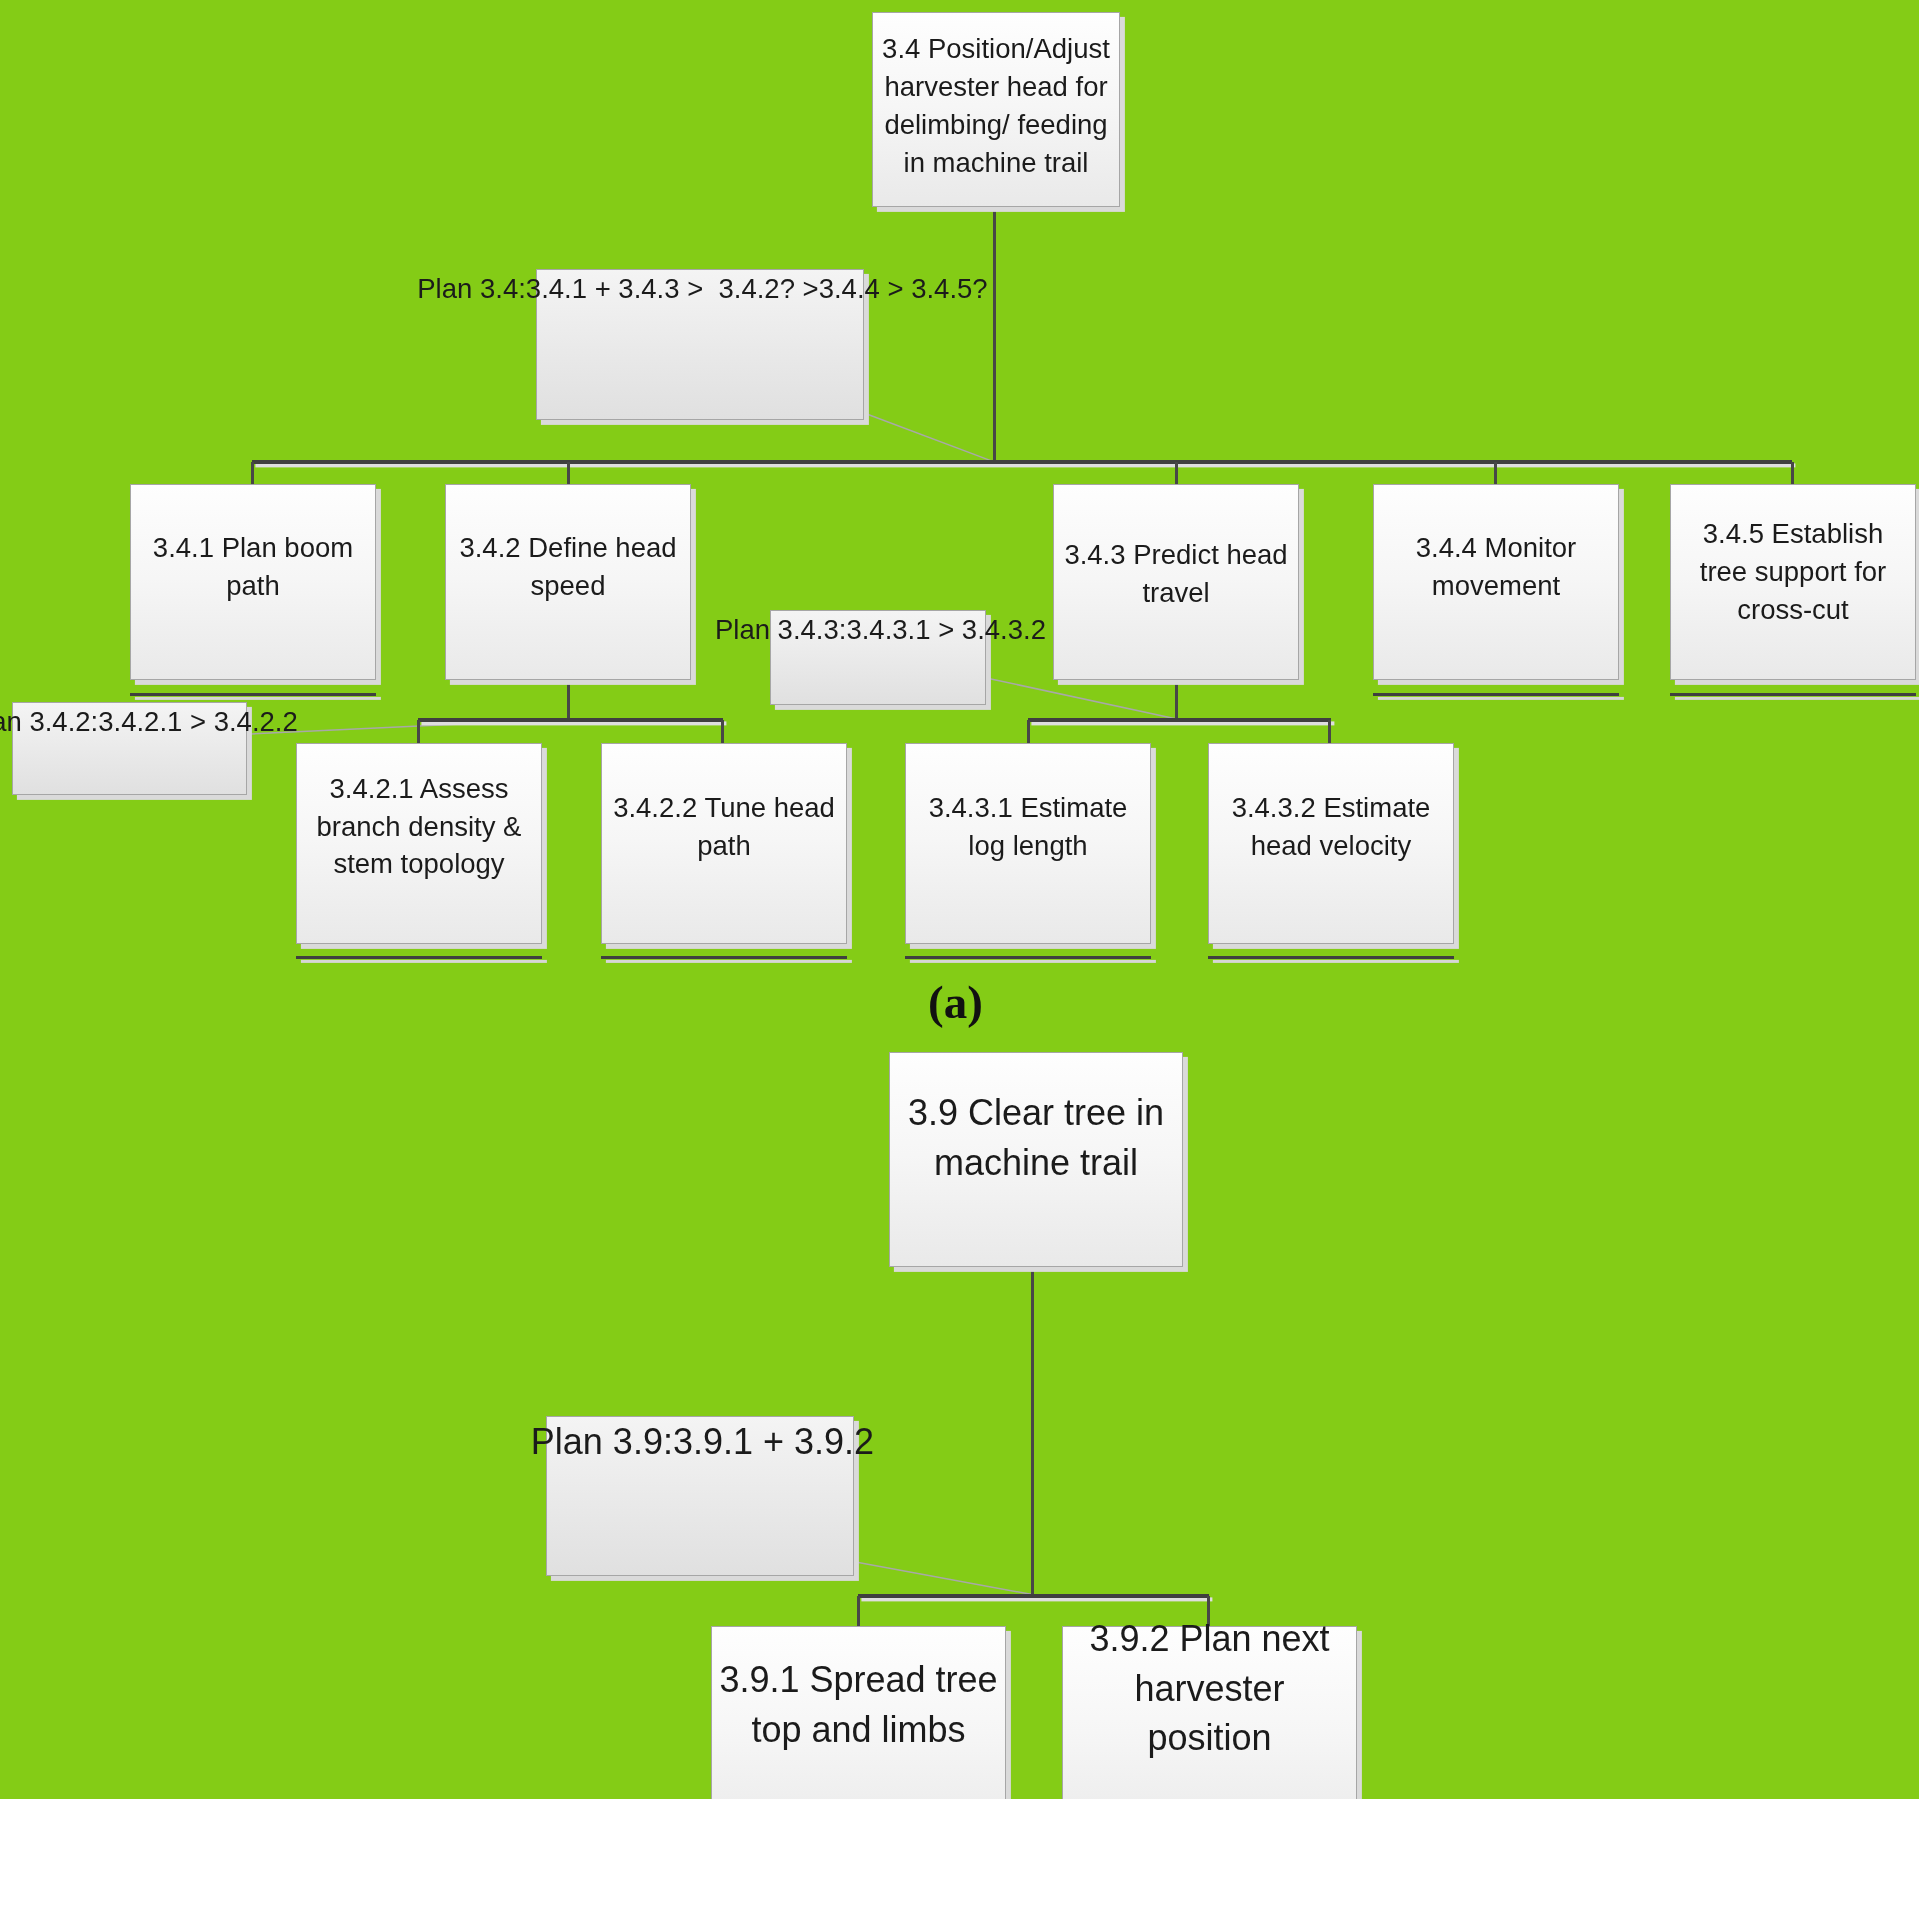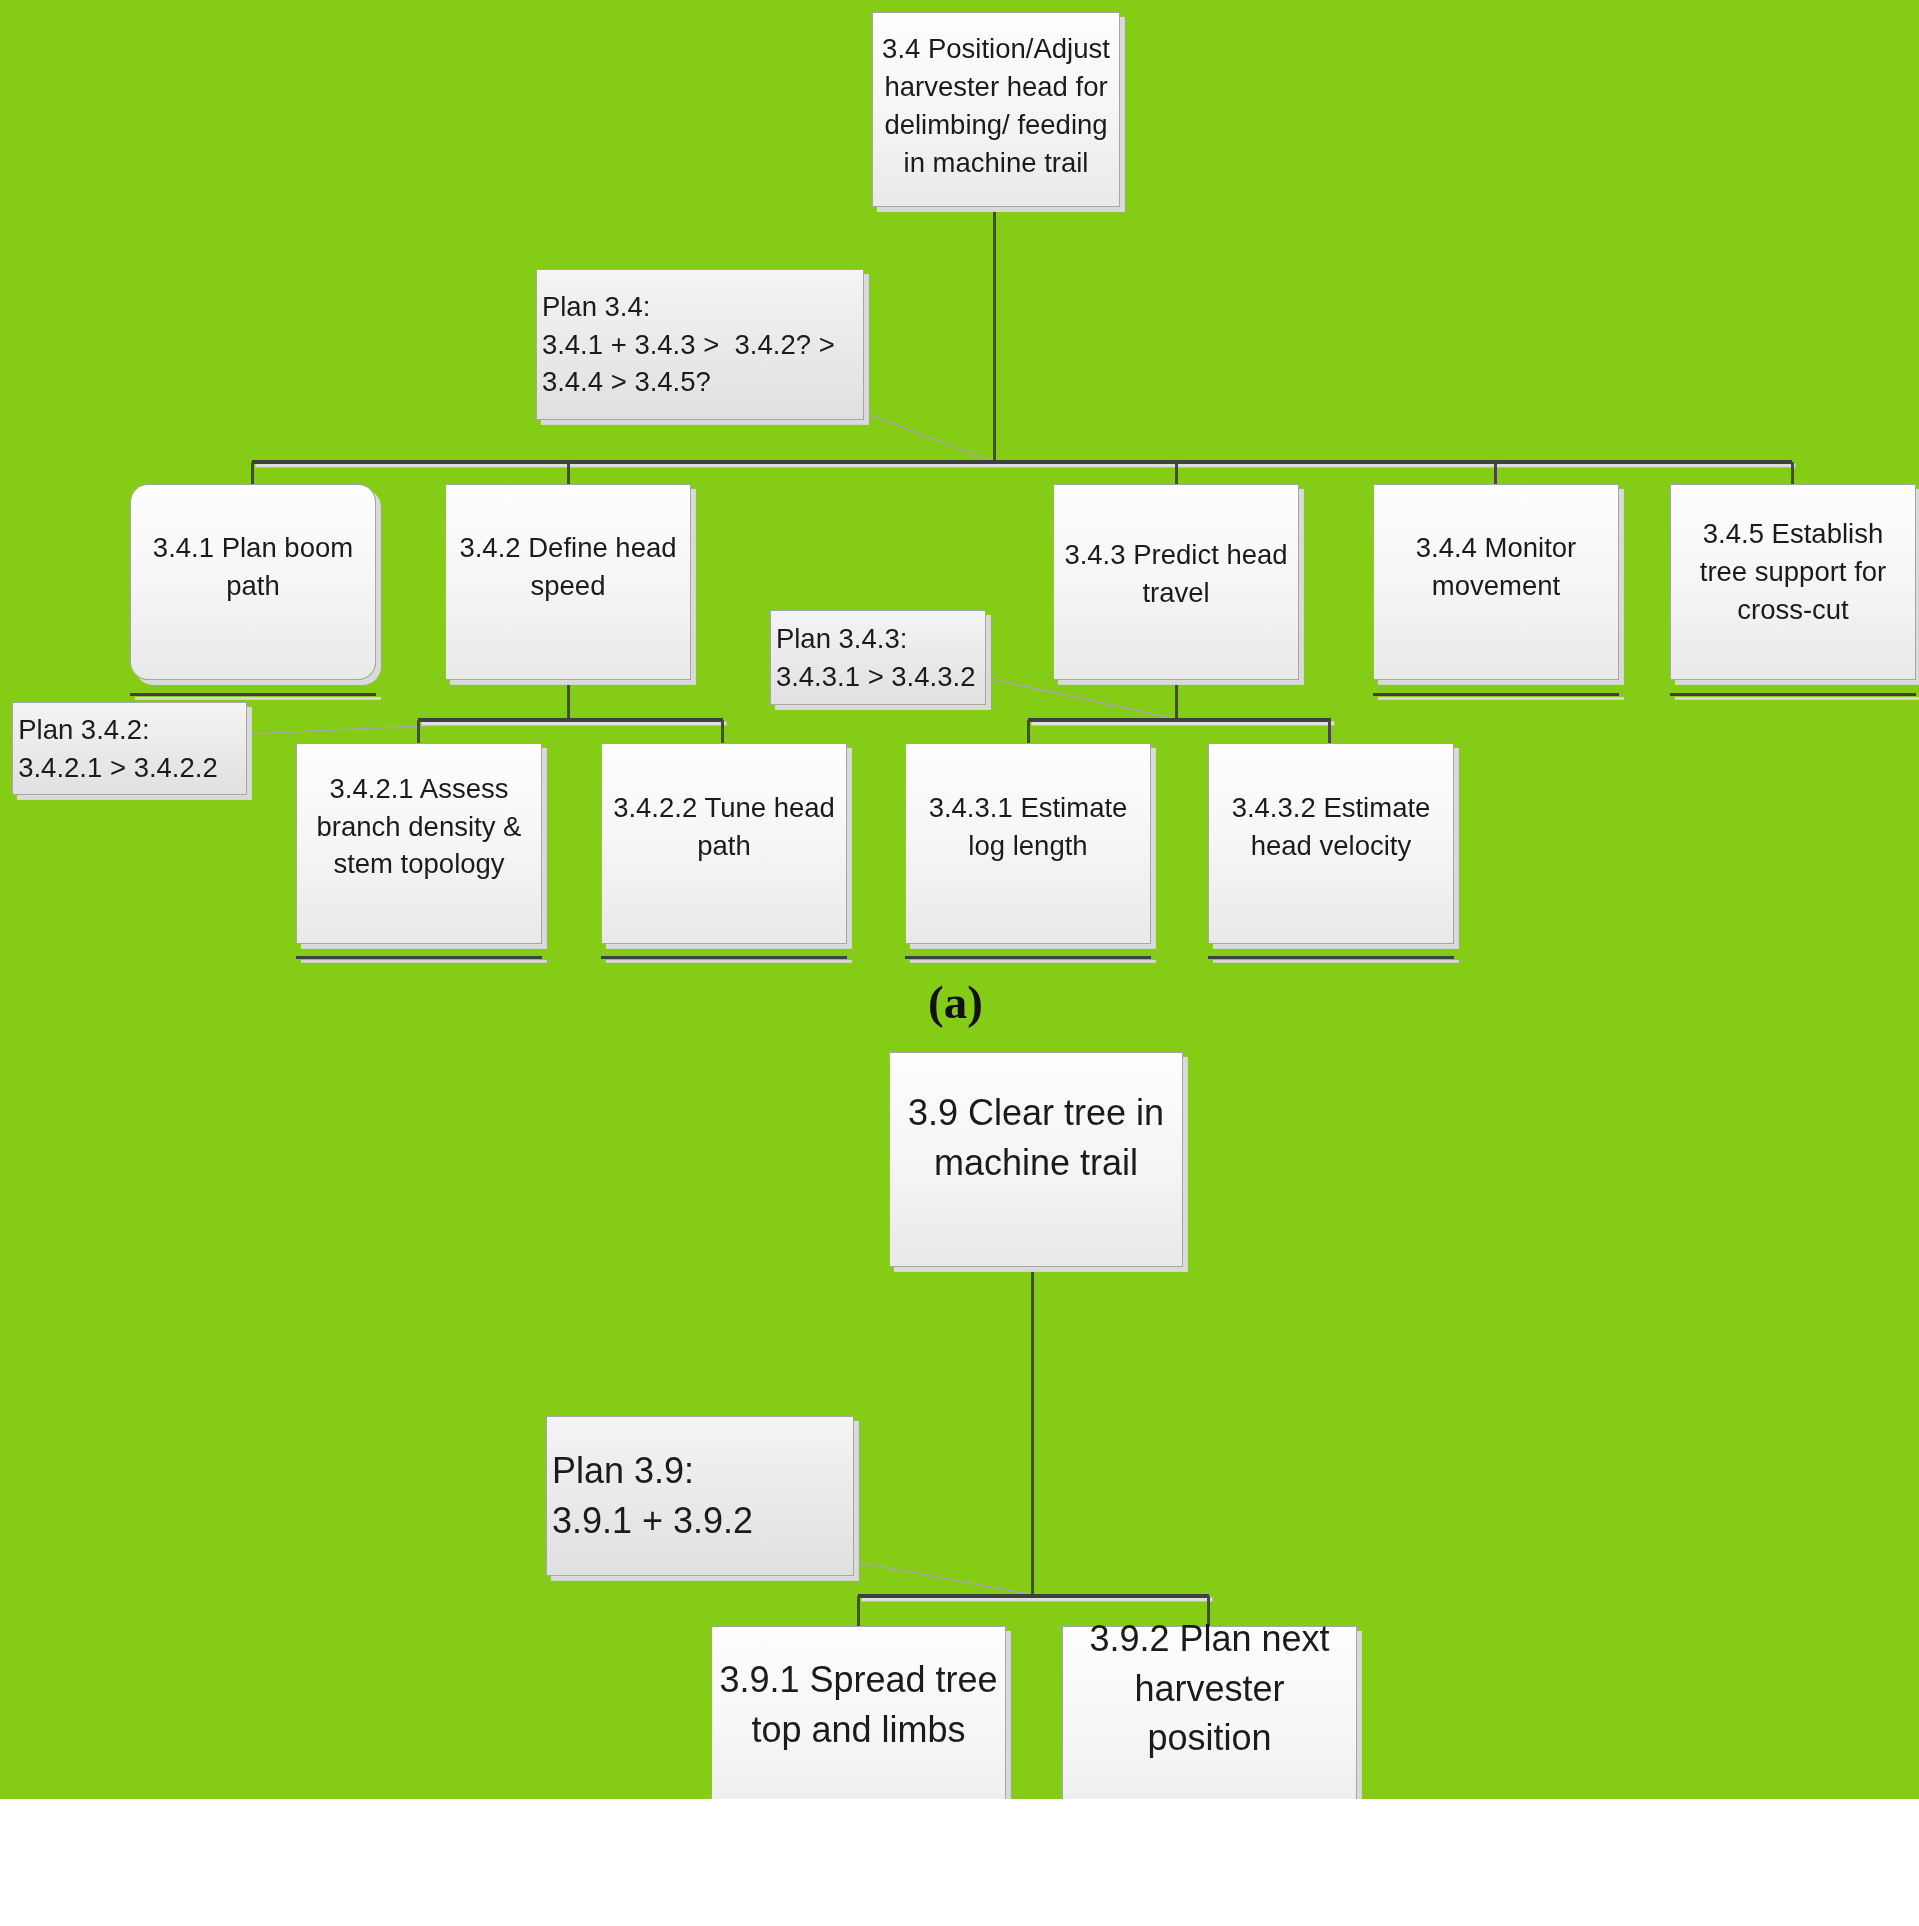"Plan 3.4:" .plan { flex-direction: column -> none }
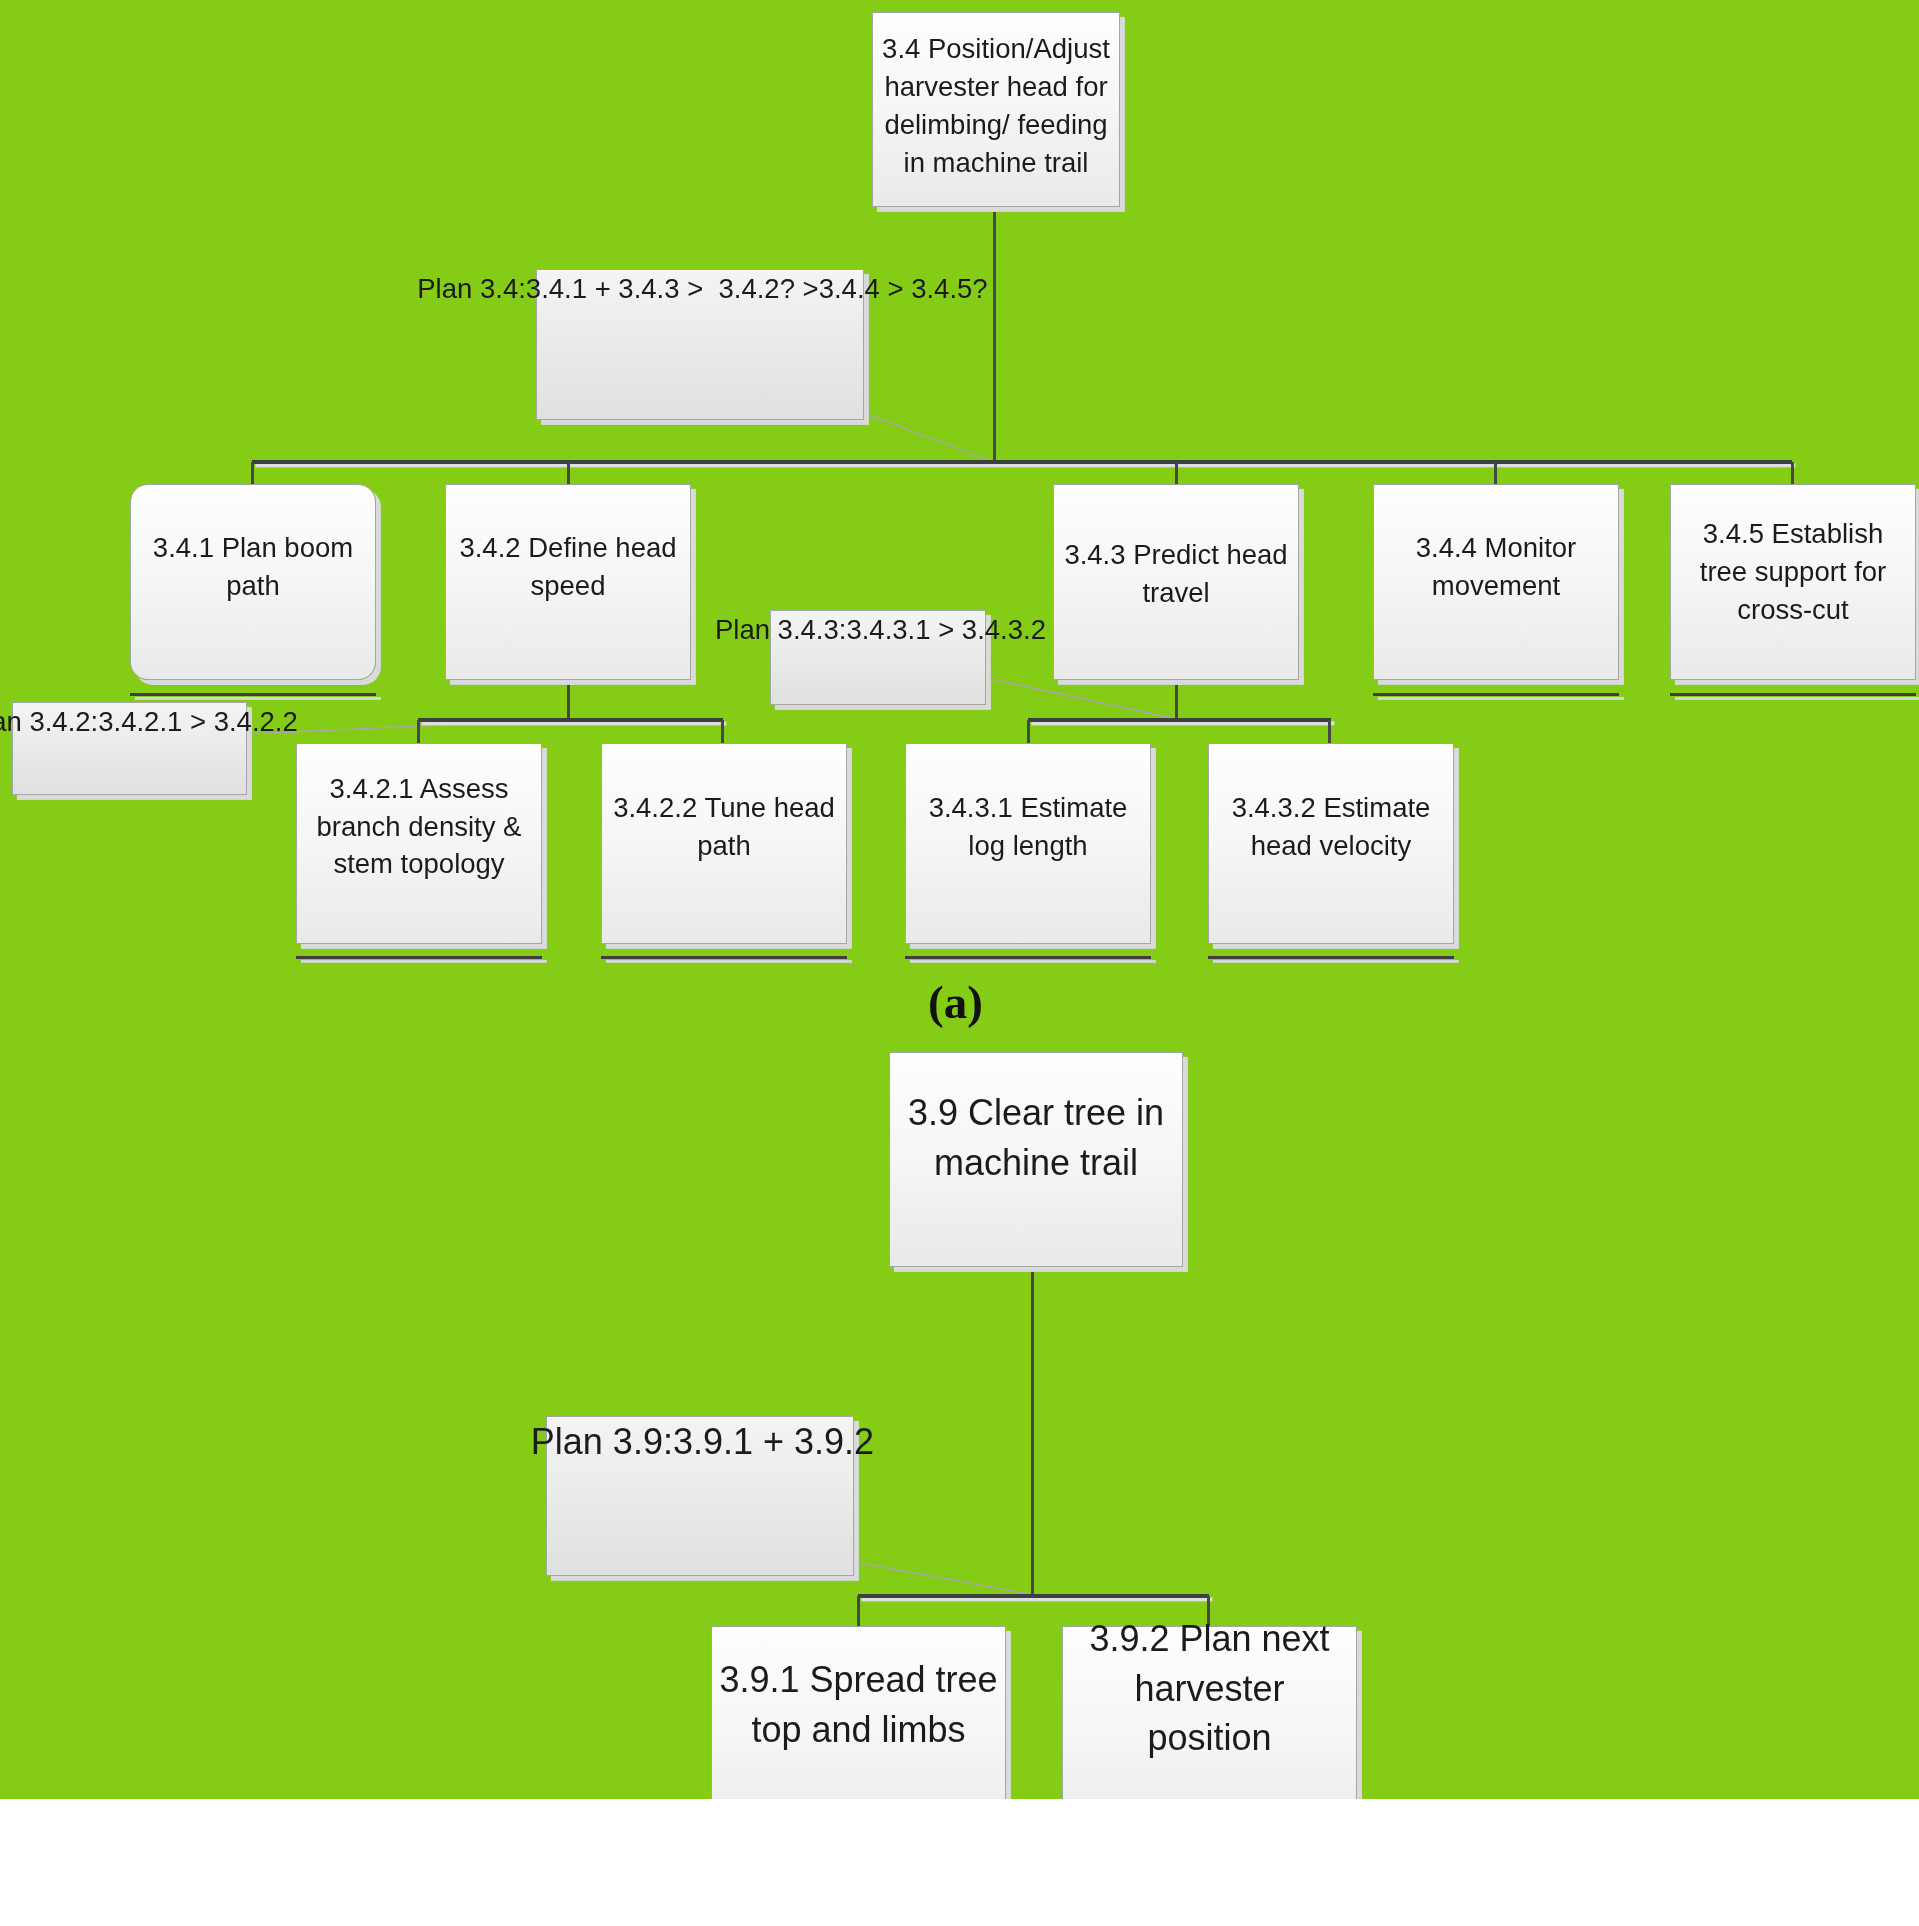"3.4.1 Plan boom path" div.task { border-radius: 18px -> none }
